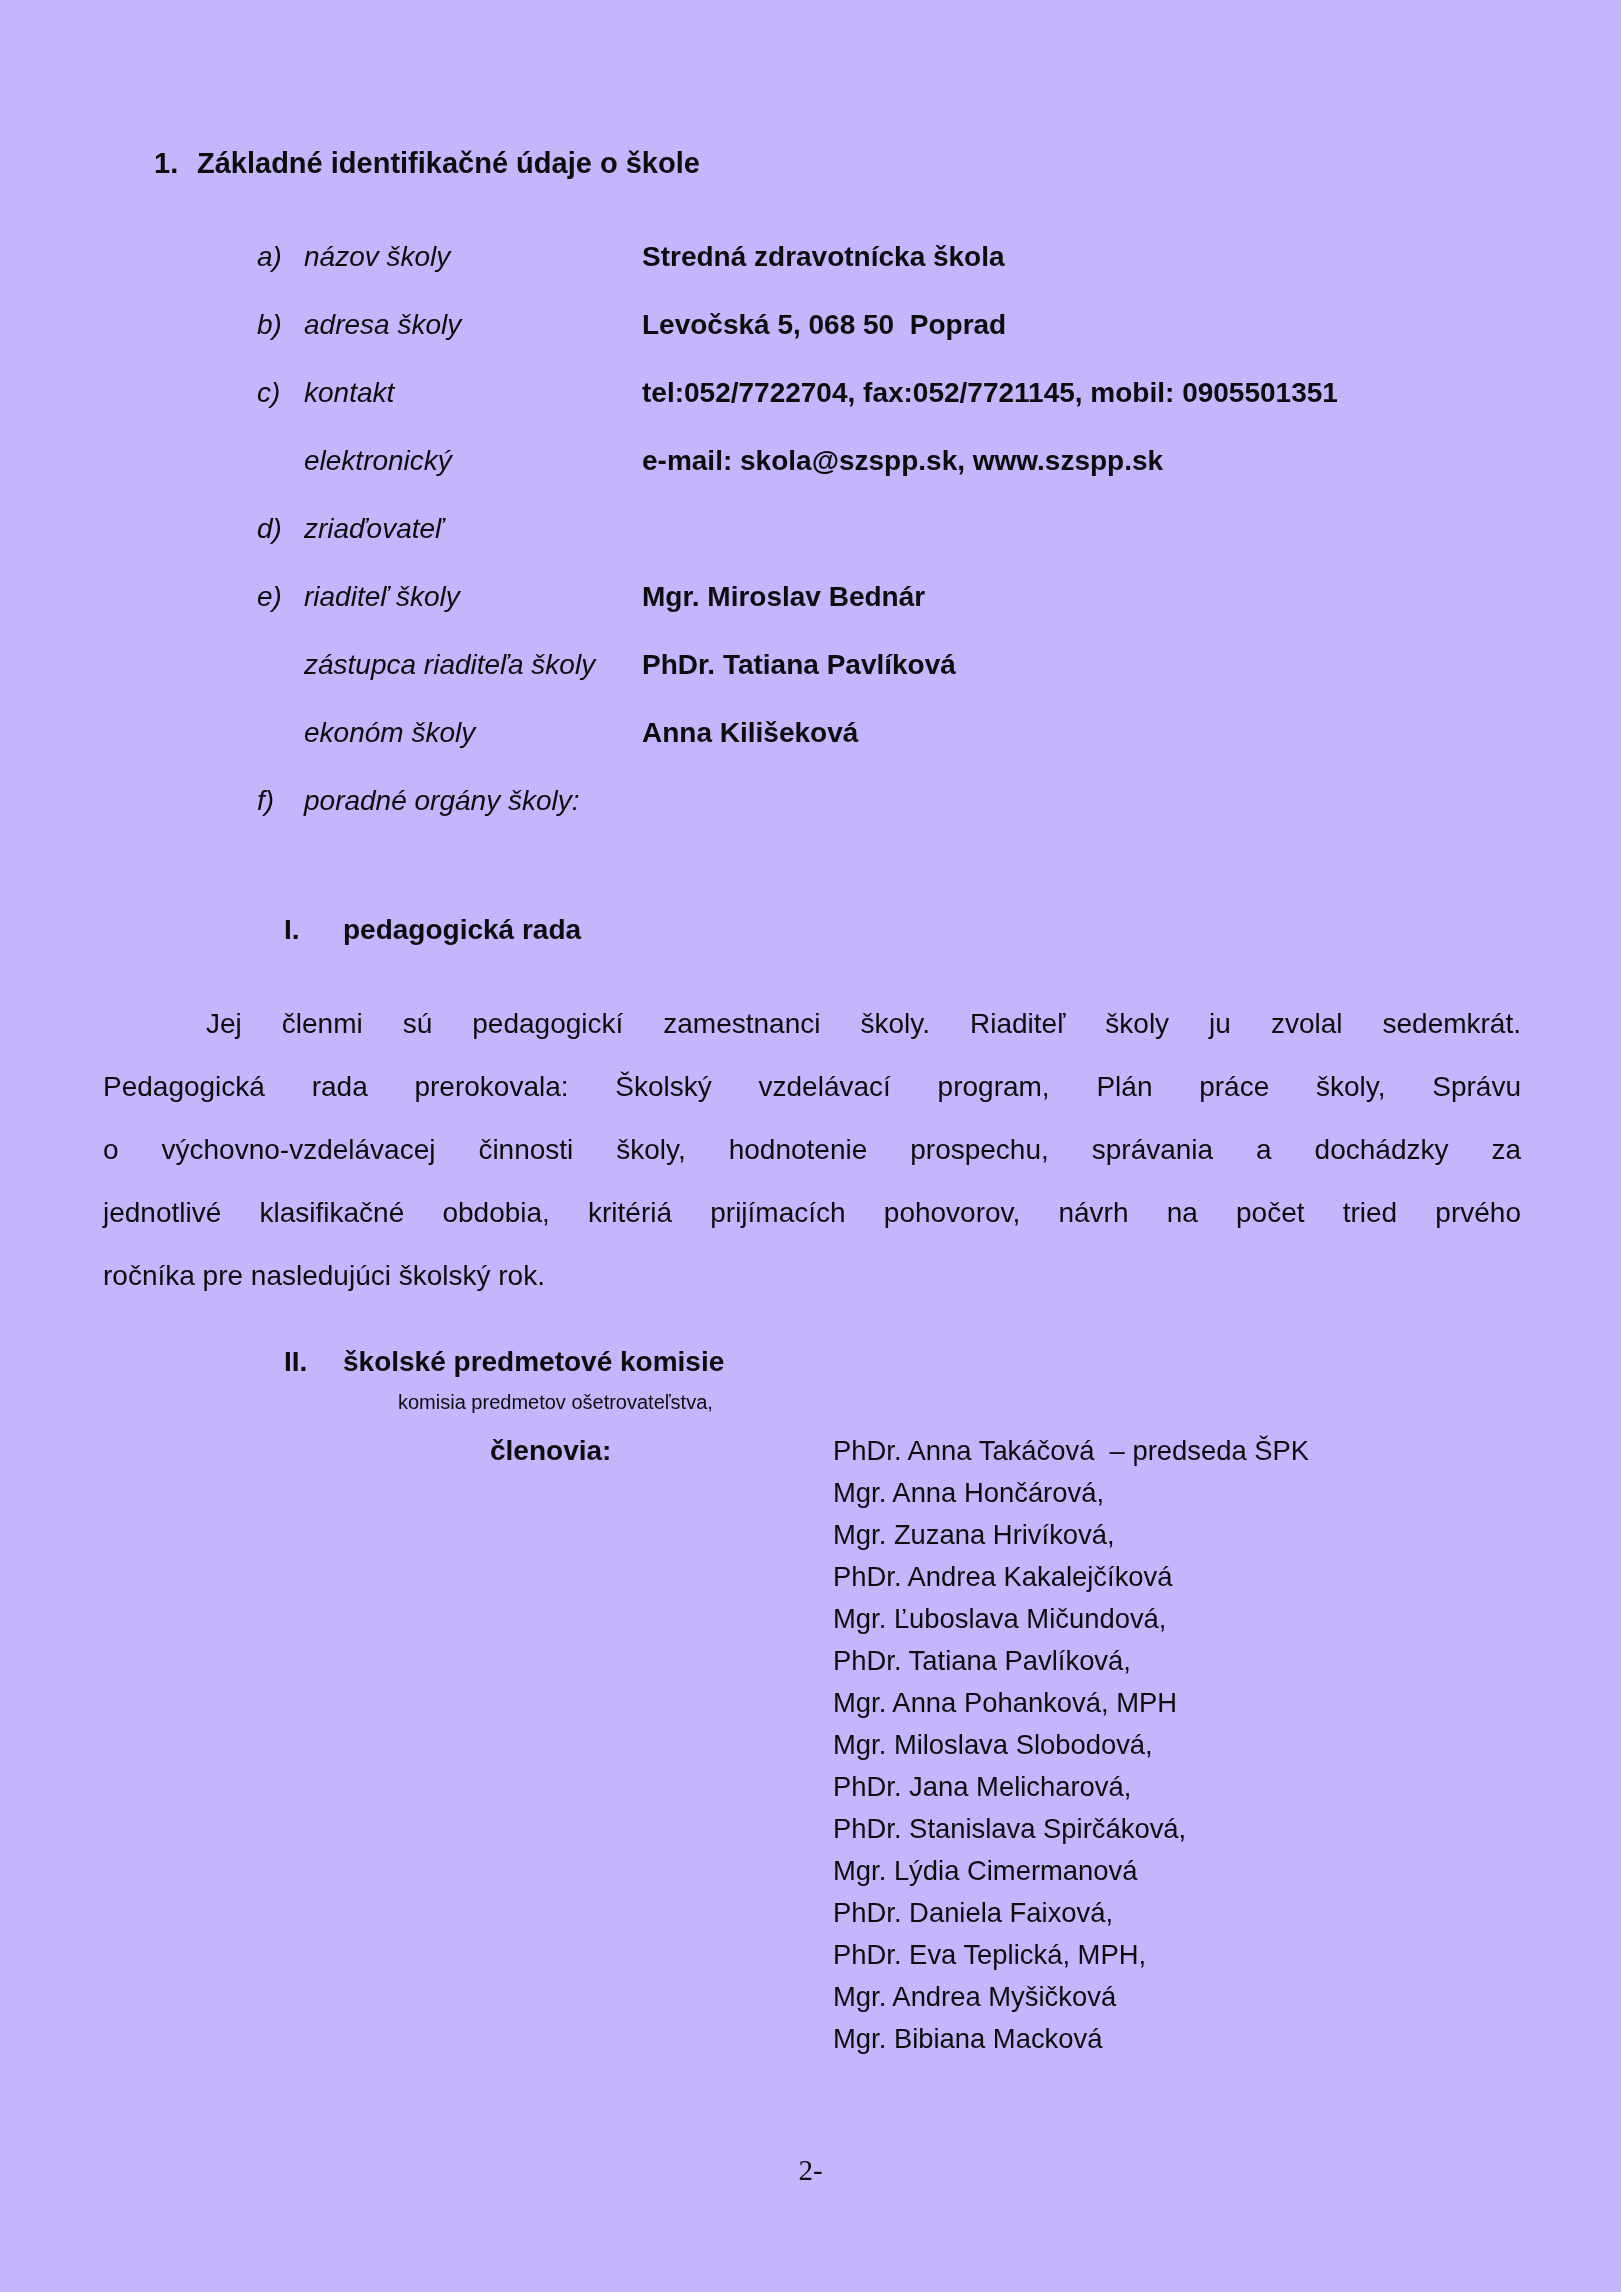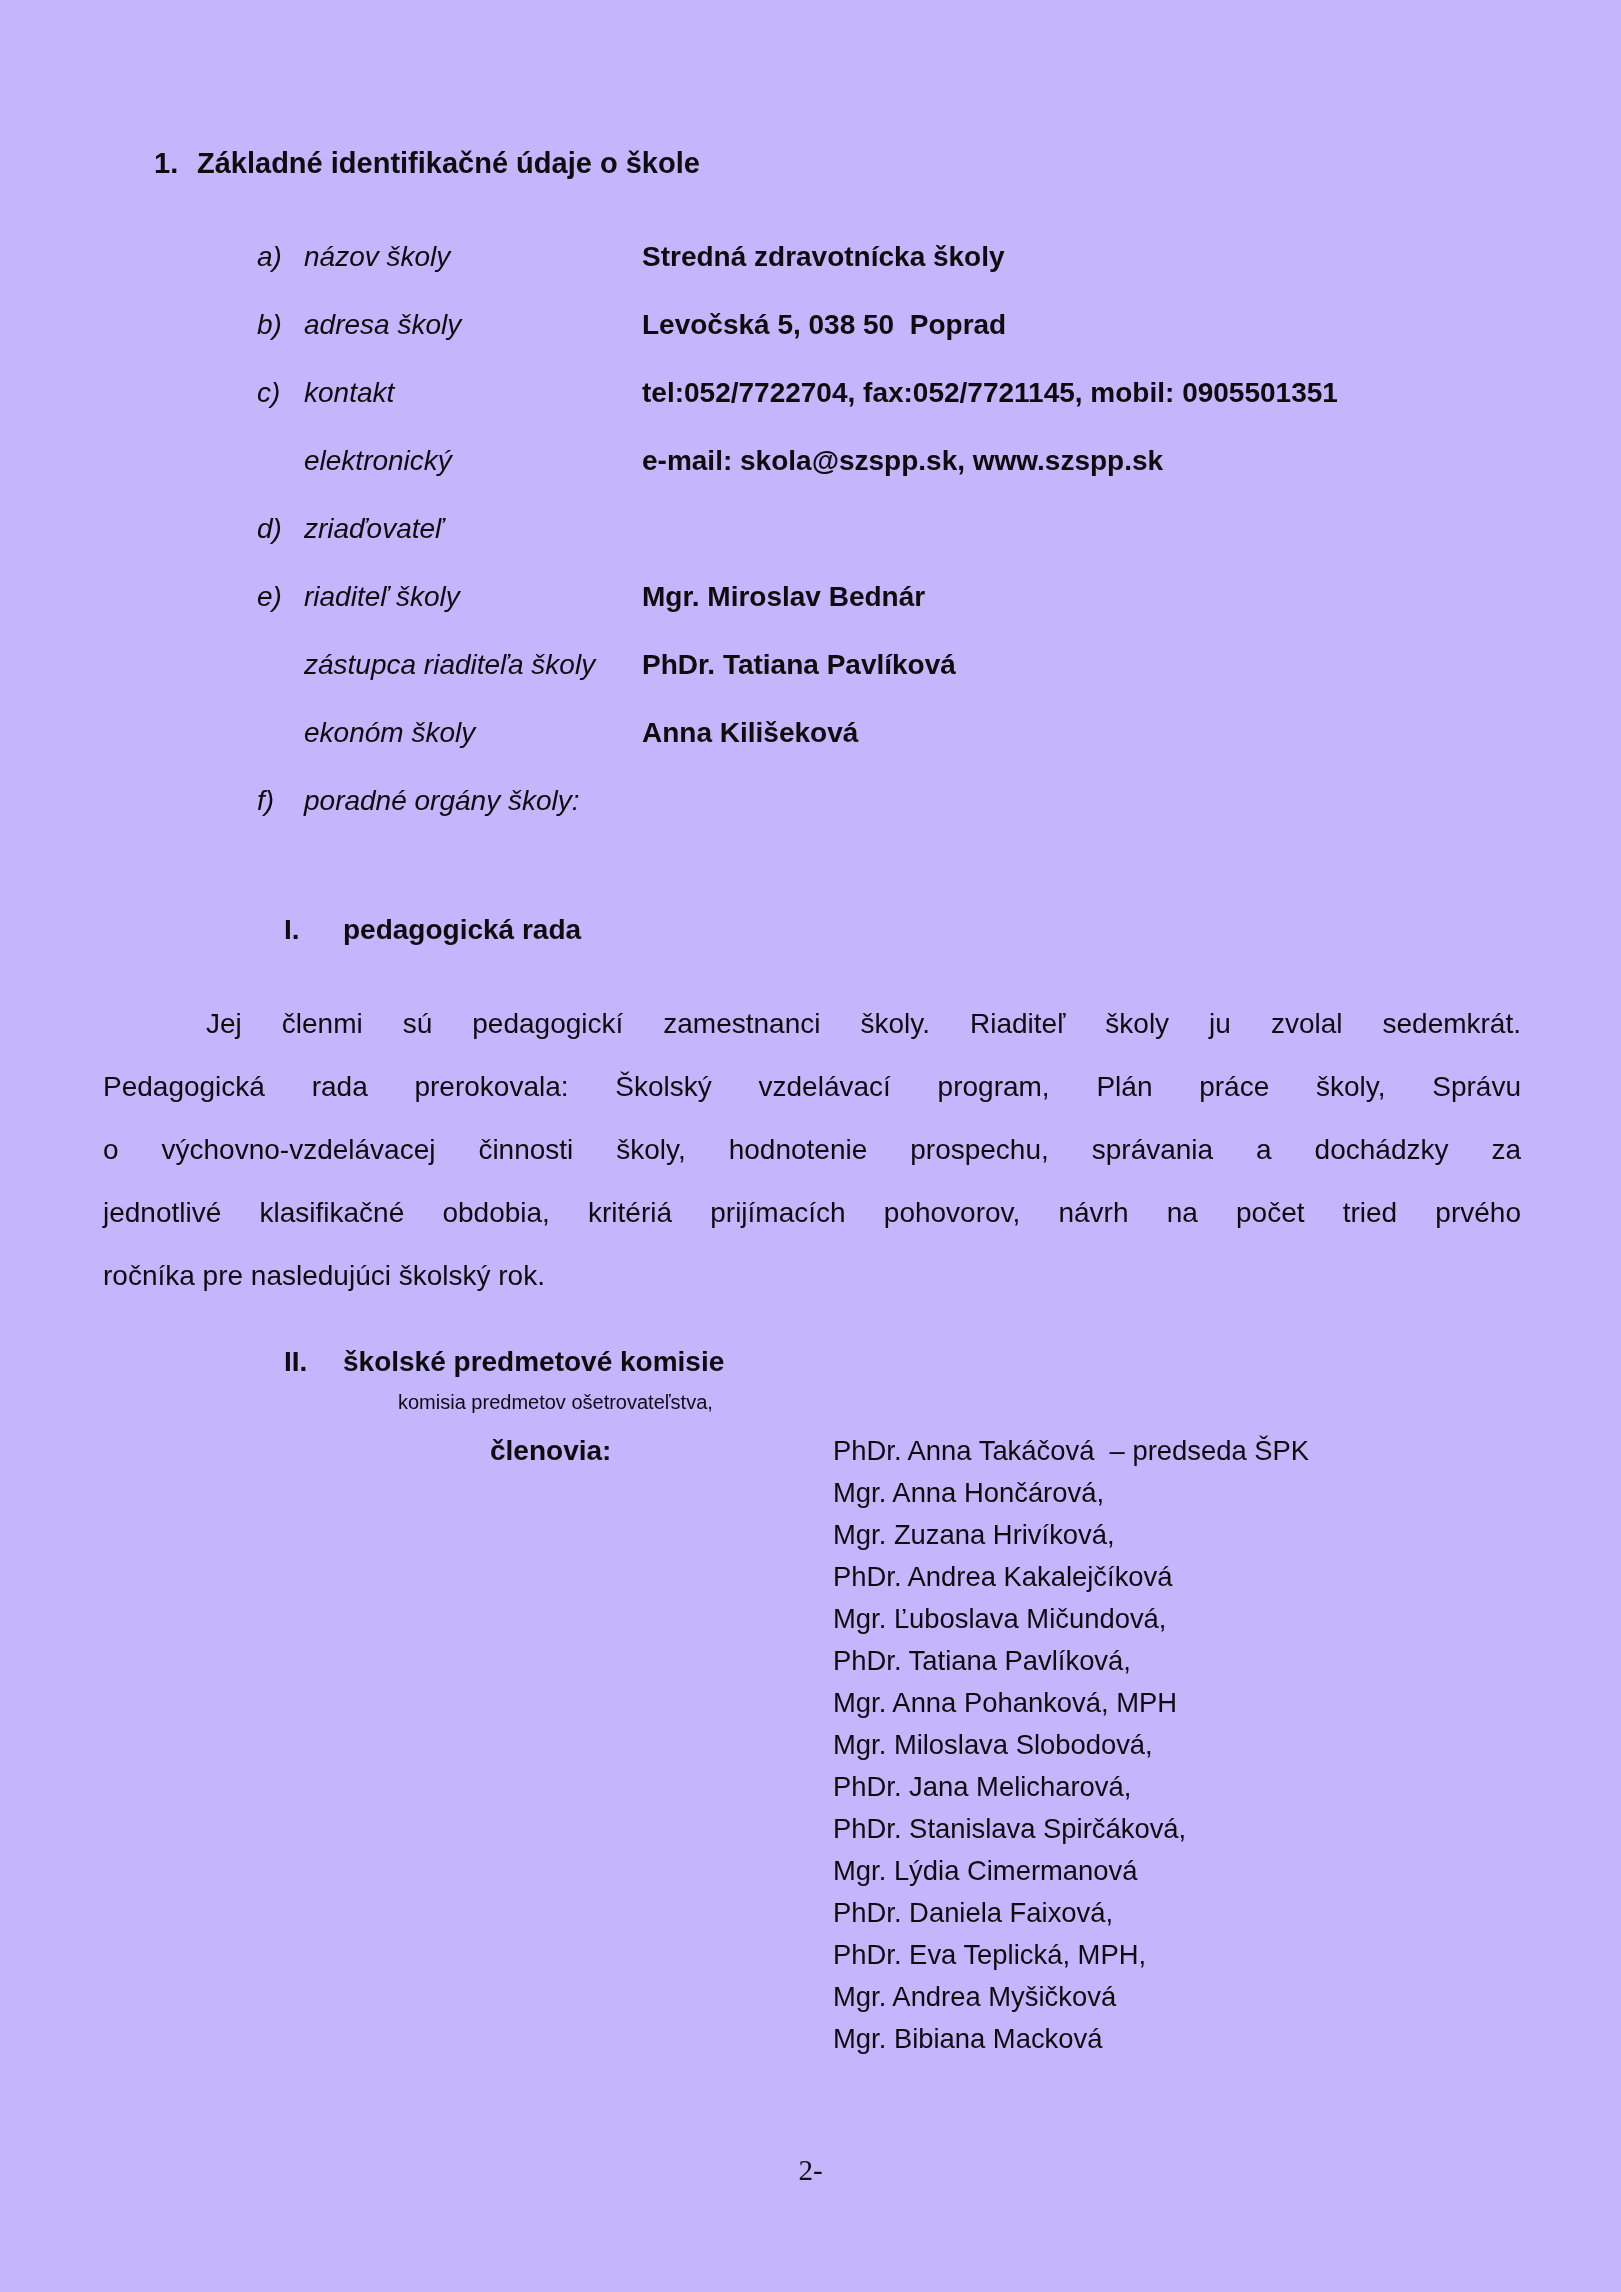"Stredná zdravotnícka školy" div { text: školy -> škola }
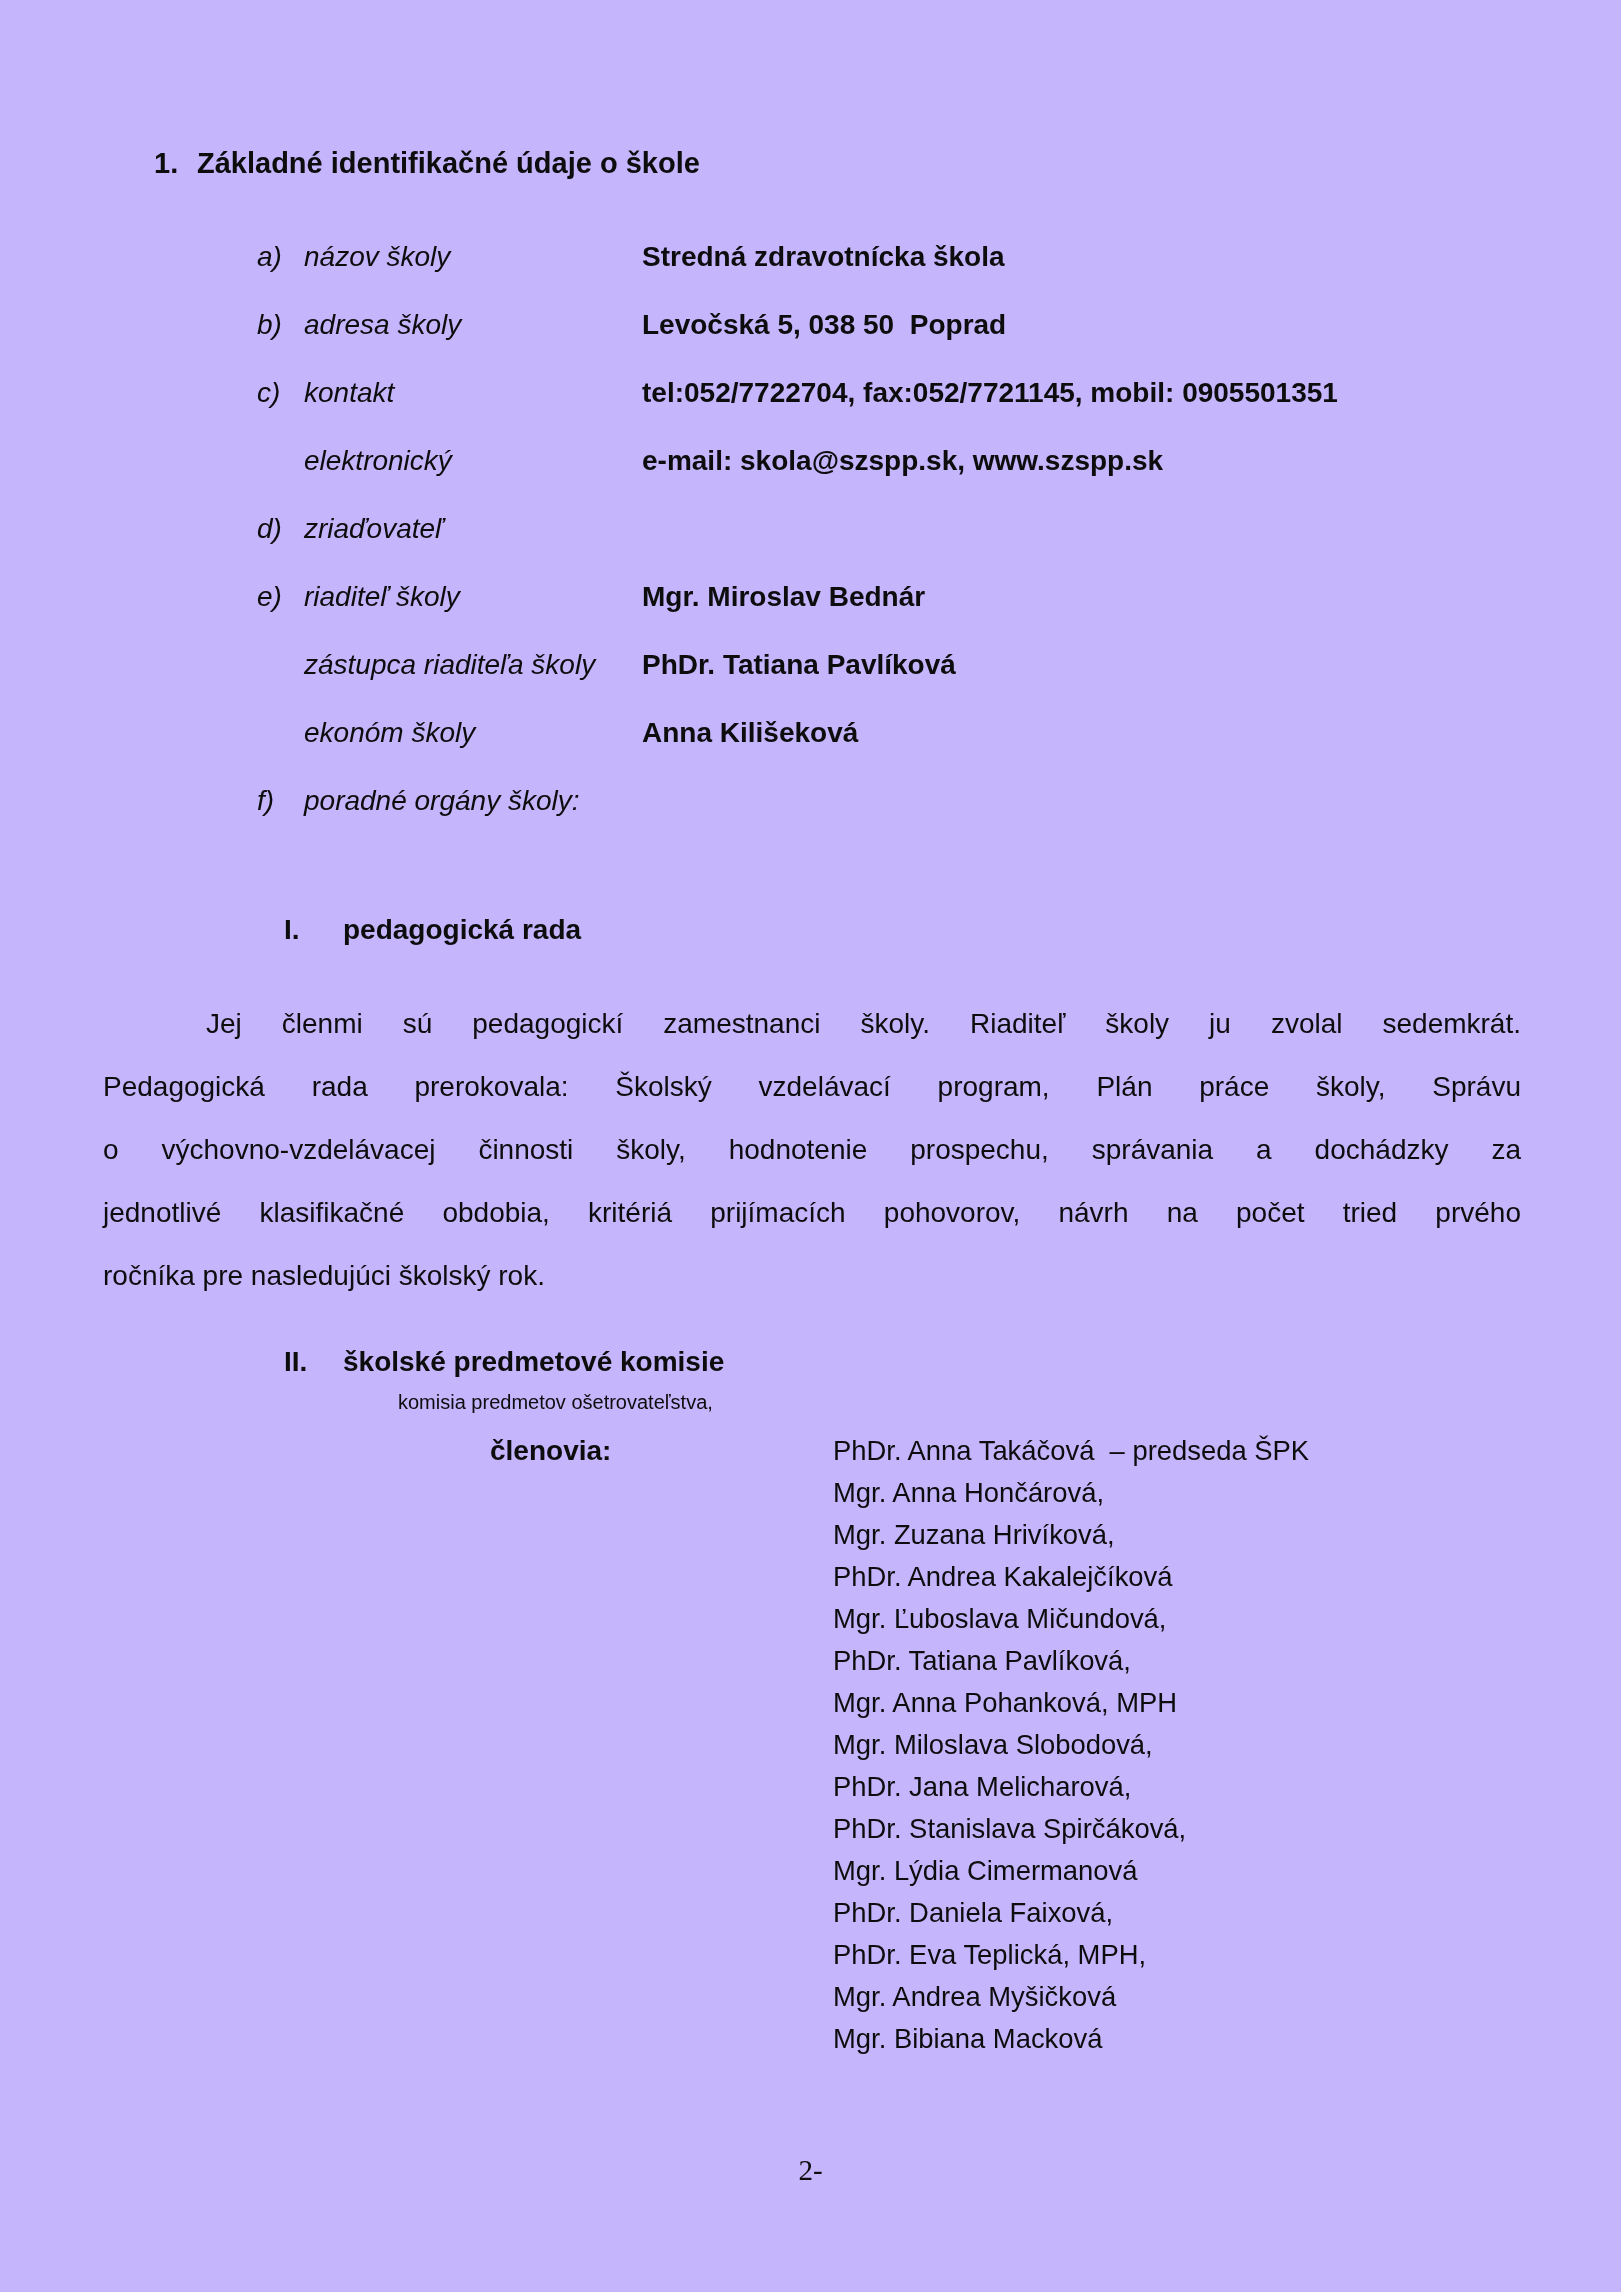"Levočská 5, 038 50 Poprad" div { text: 038 -> 068 }
